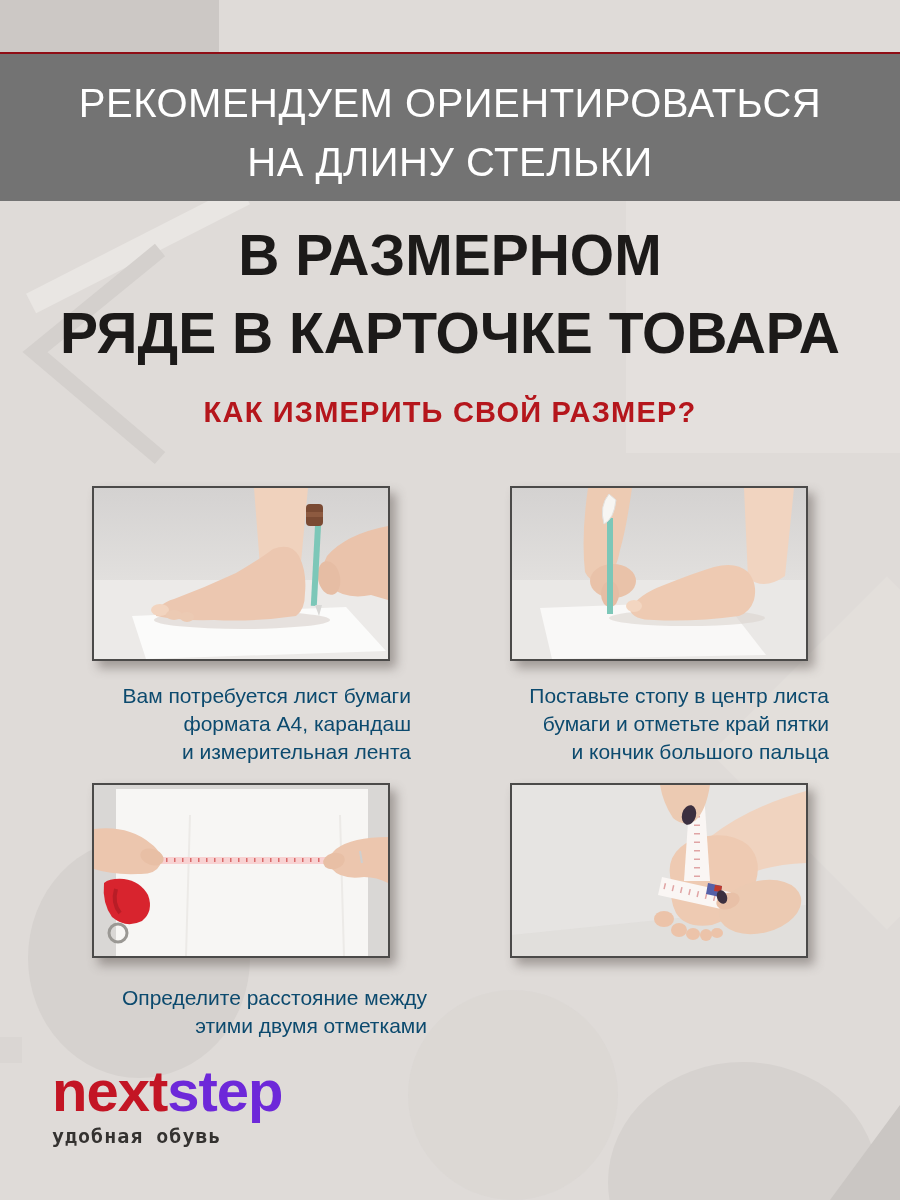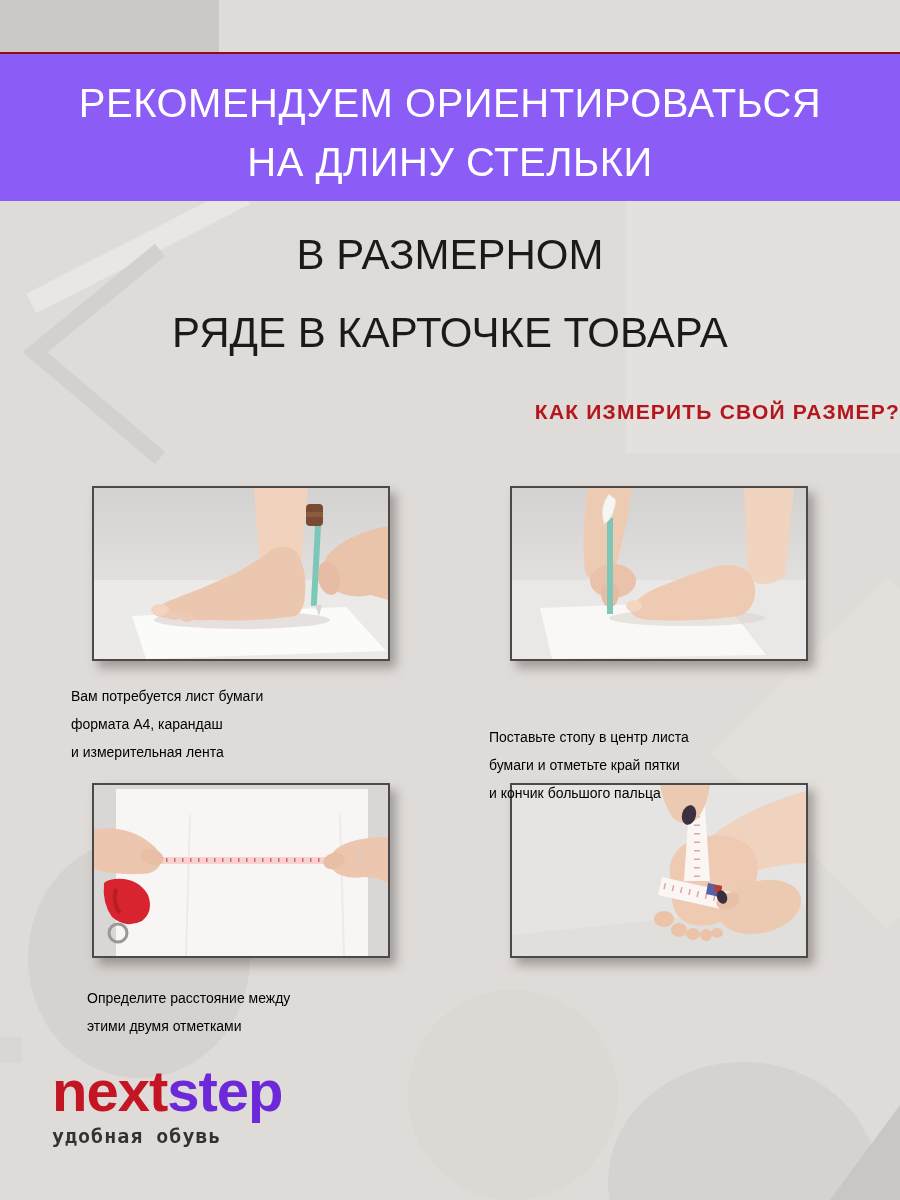"РЕКОМЕНДУЕМ ОРИЕНТИРОВАТЬСЯ" .banner { background: #8b5cf6 -> #737373 }
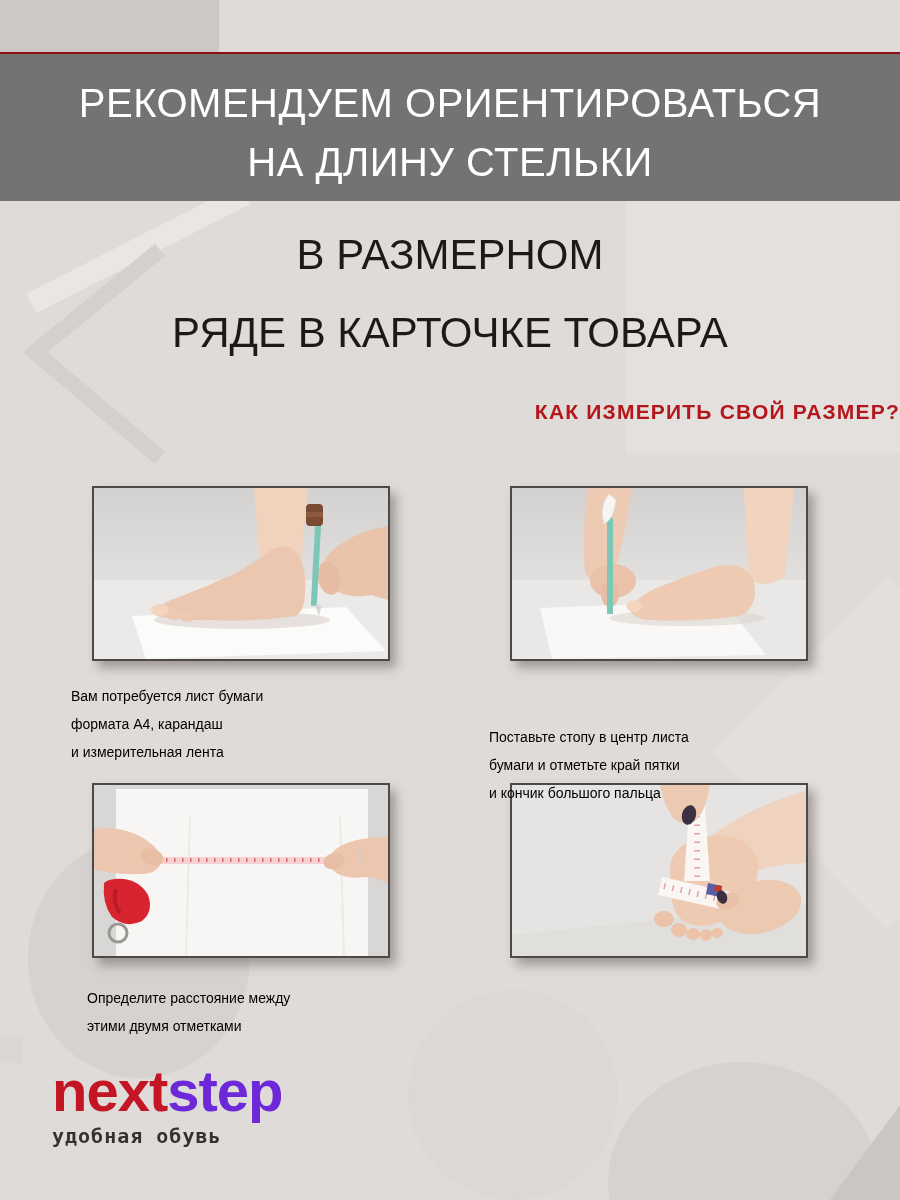"В РАЗМЕРНОМ" .subheading { font-size: 42px -> 57px; font-weight: none -> bold }
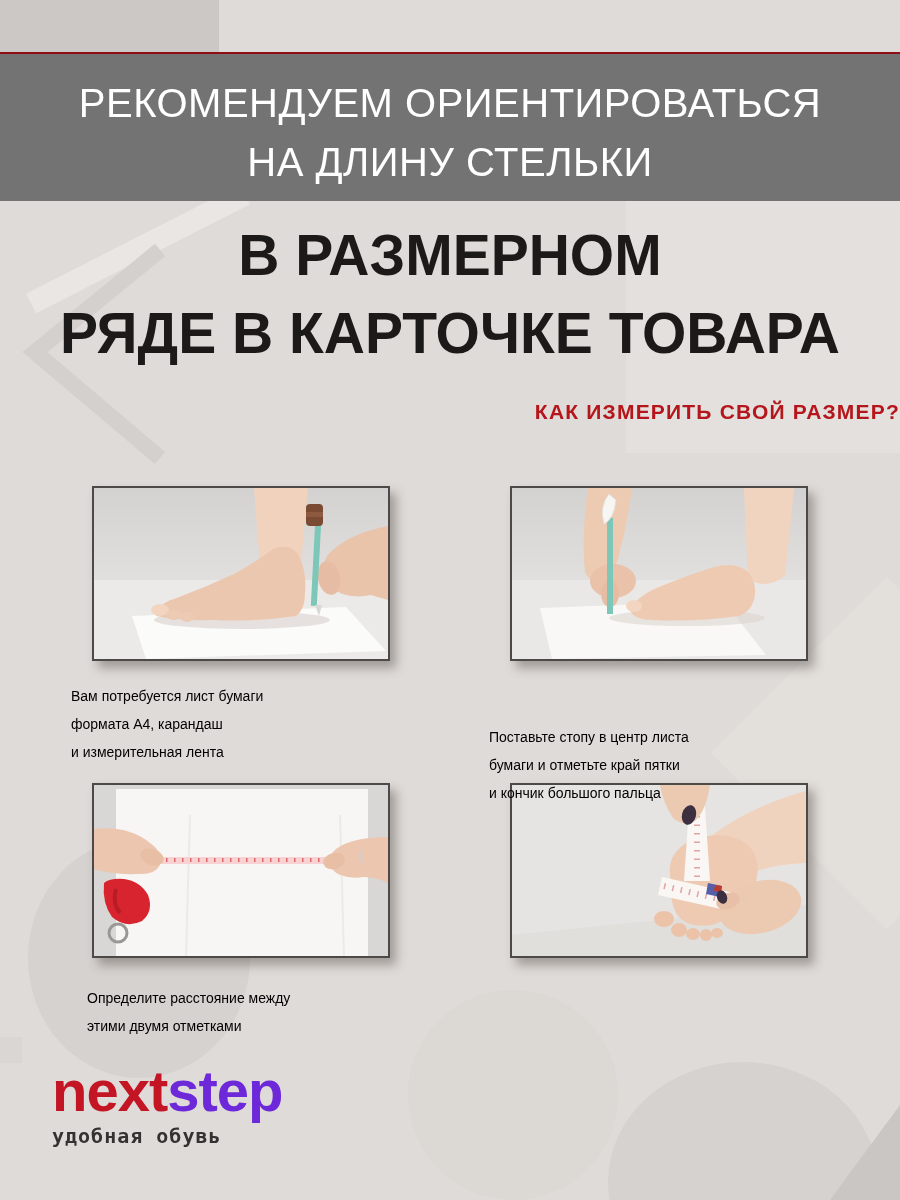"КАК ИЗМЕРИТЬ СВОЙ РАЗМЕР?" .question { font-size: 21px -> 29px; text-align: right -> center }
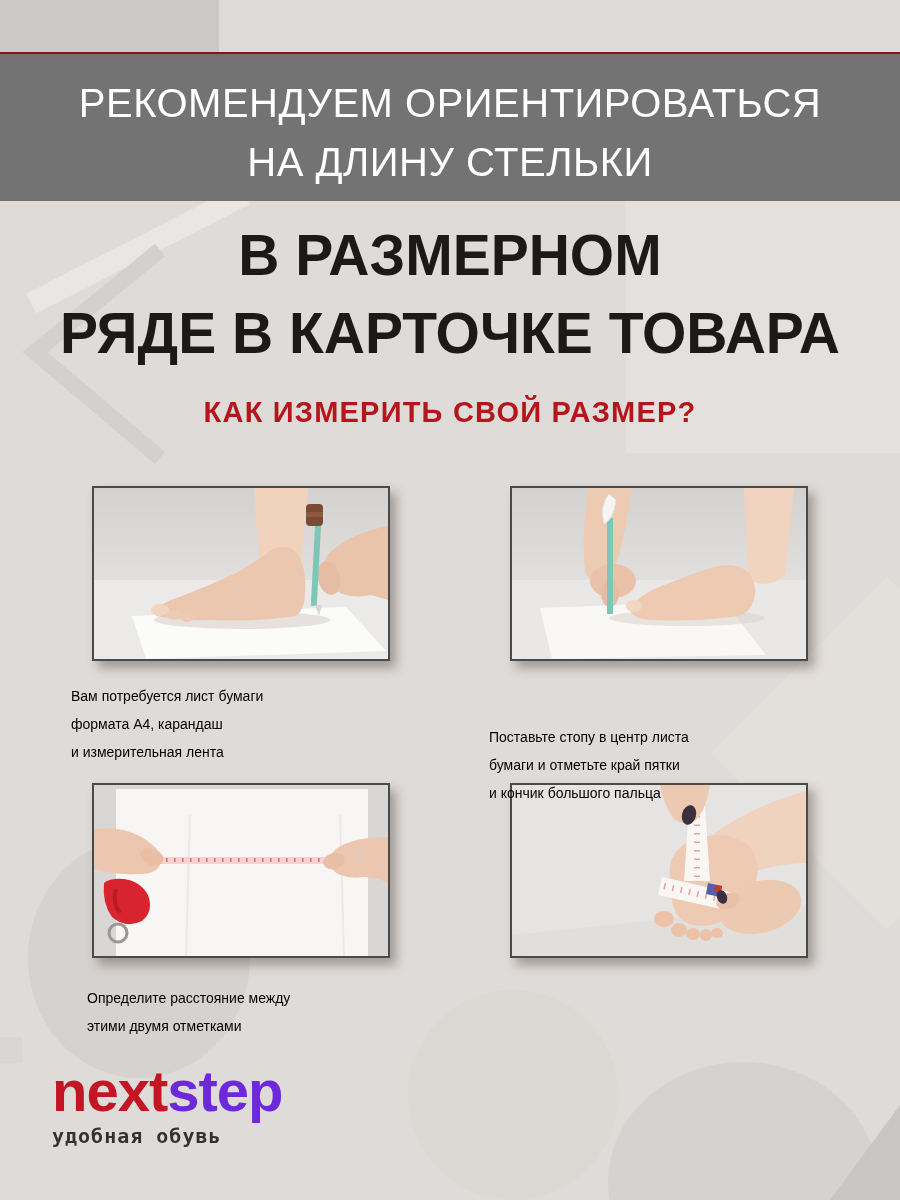"Вам потребуется лист бумаги" .caption { color: #000000 -> #0c4a6e; font-size: 14px -> 21px; text-align: left -> right }
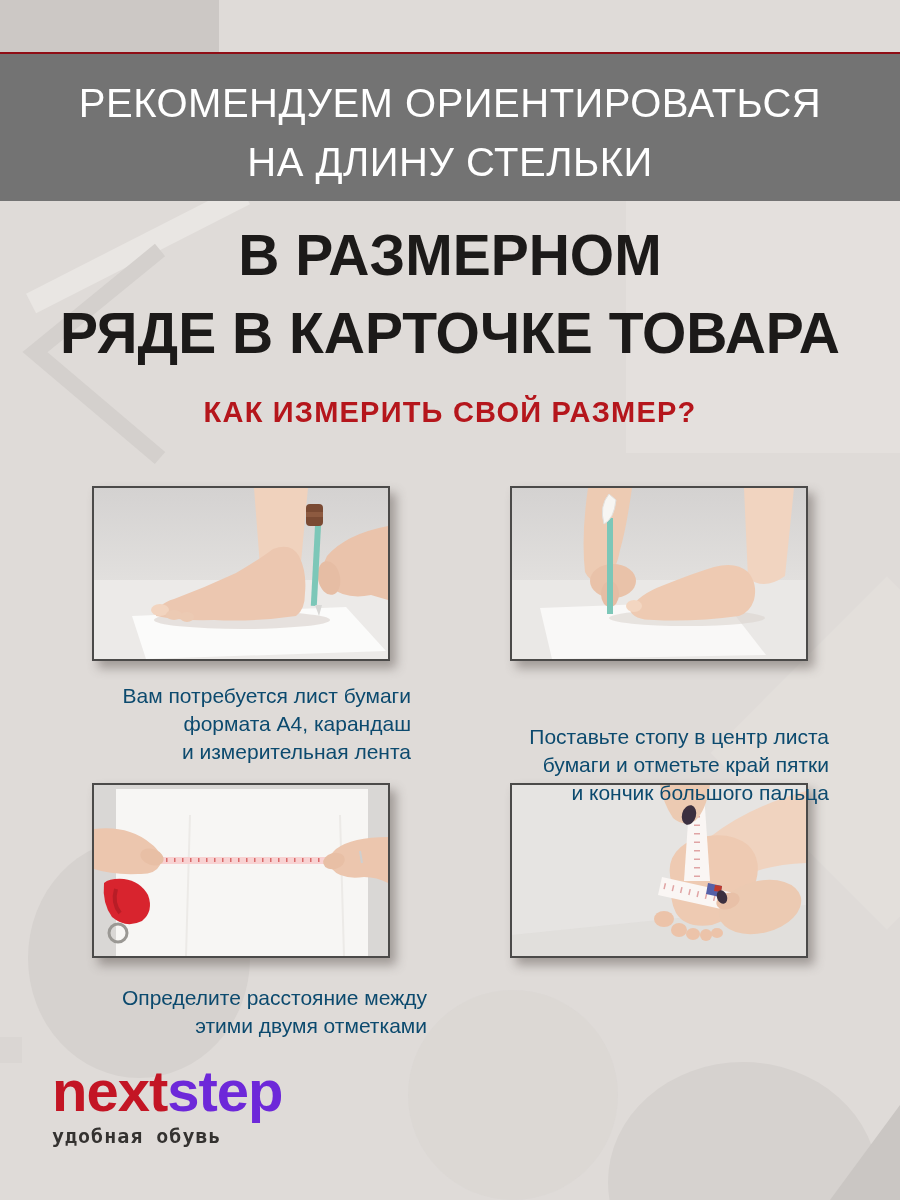"Поставьте стопу в центр листа" .c2 { margin-top: 41px -> none }
